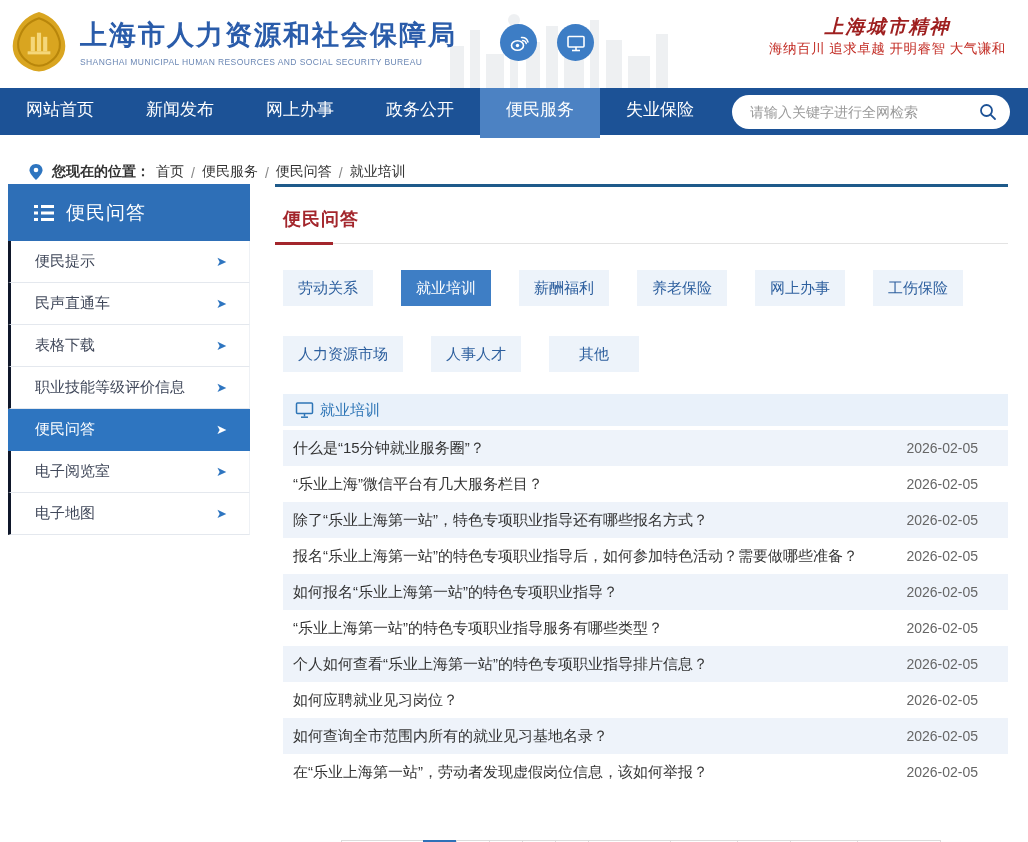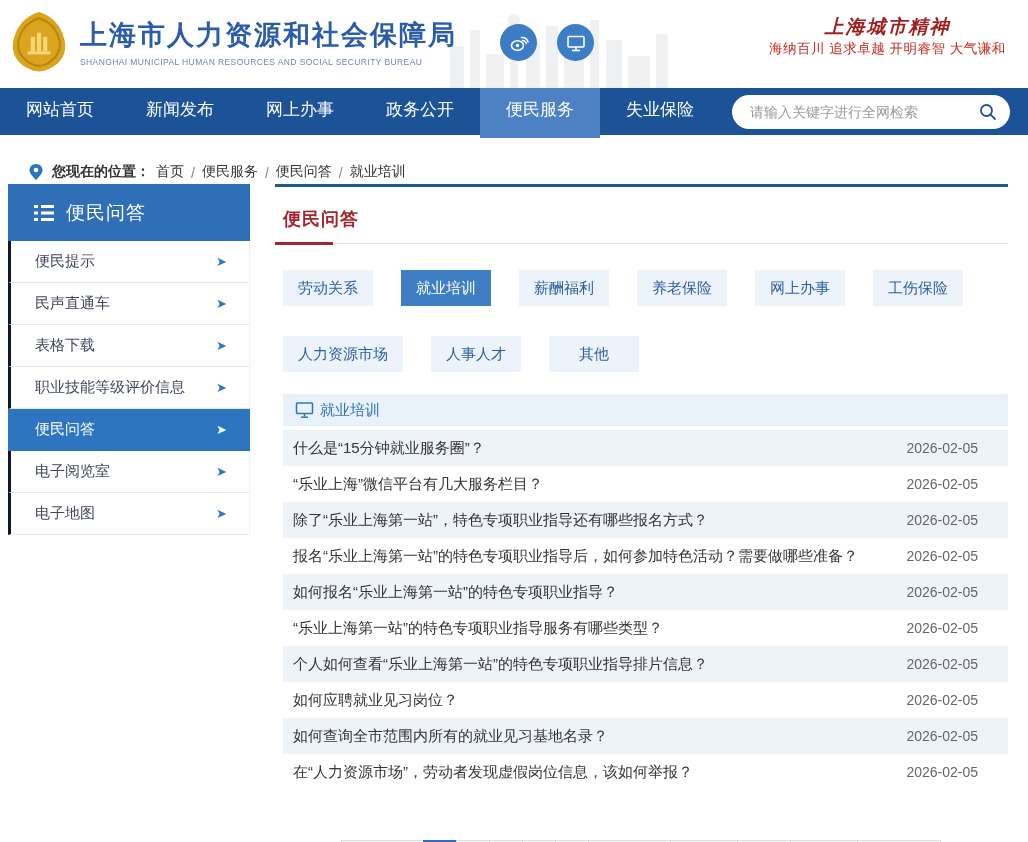"在“人力资源市场”，劳动者发现虚假岗位信息，该如何举报？" span.q { text: 人力资源市场 -> 乐业上海第一站 }
